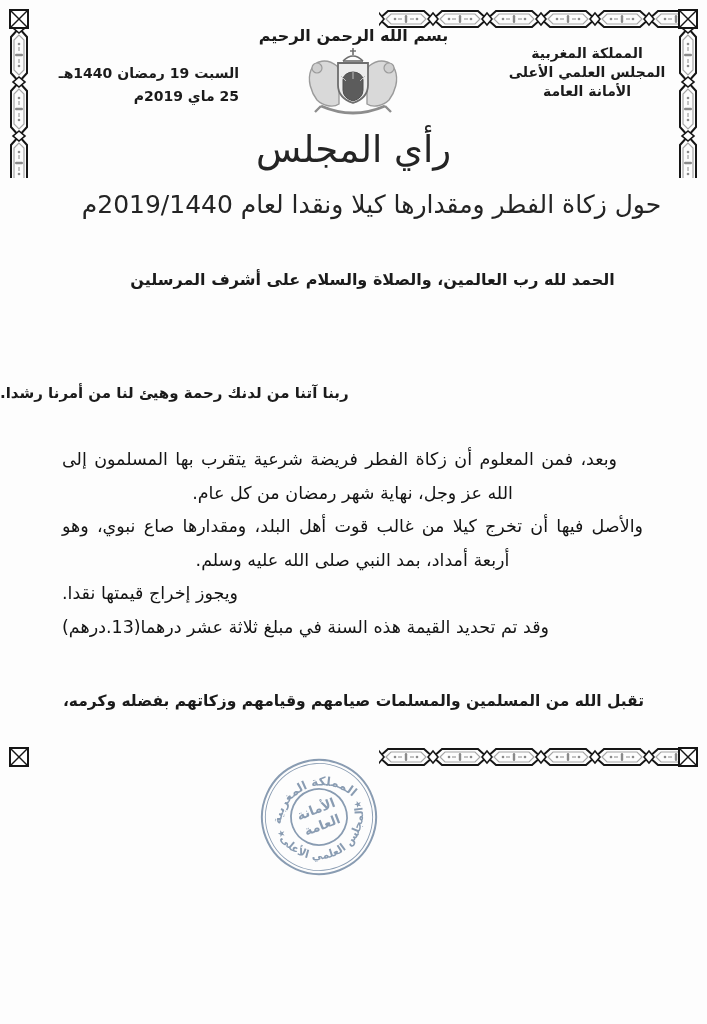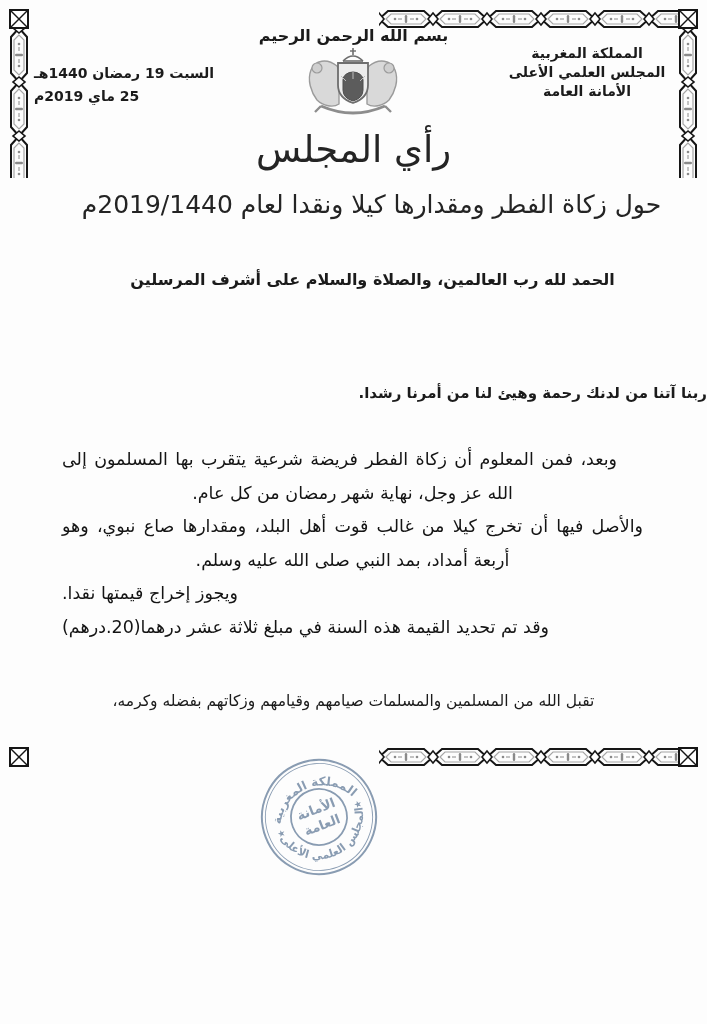"السبت 19 رمضان 1440هـ" .hdr-date { text-align: left -> right }
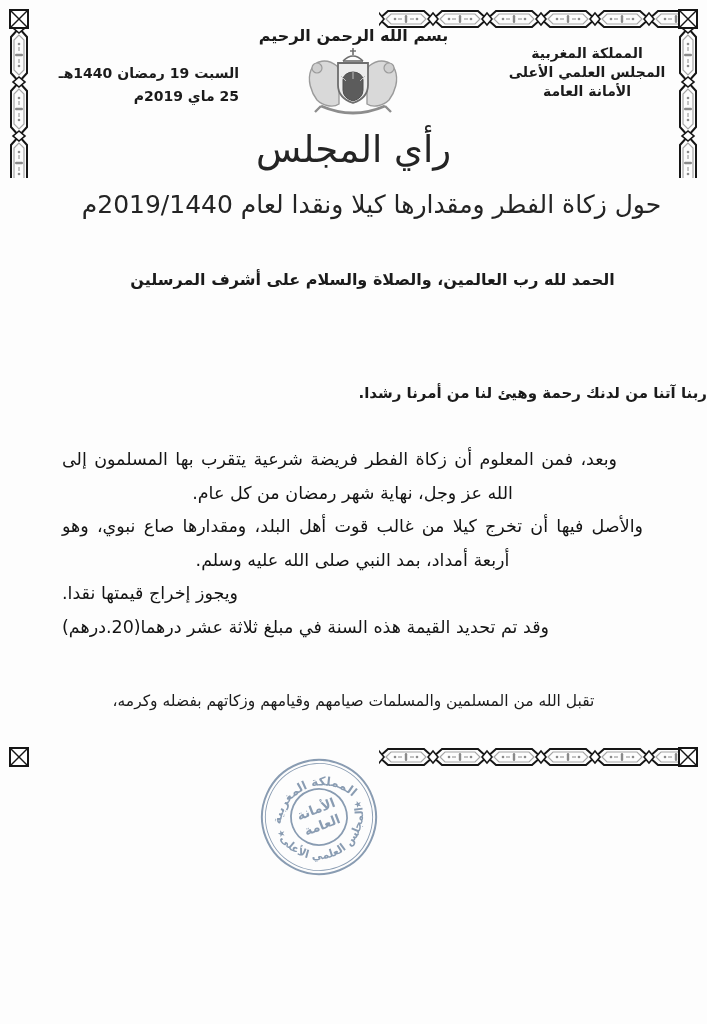"ربنا آتنا من لدنك رحمة" .invocation { text-align: right -> left }
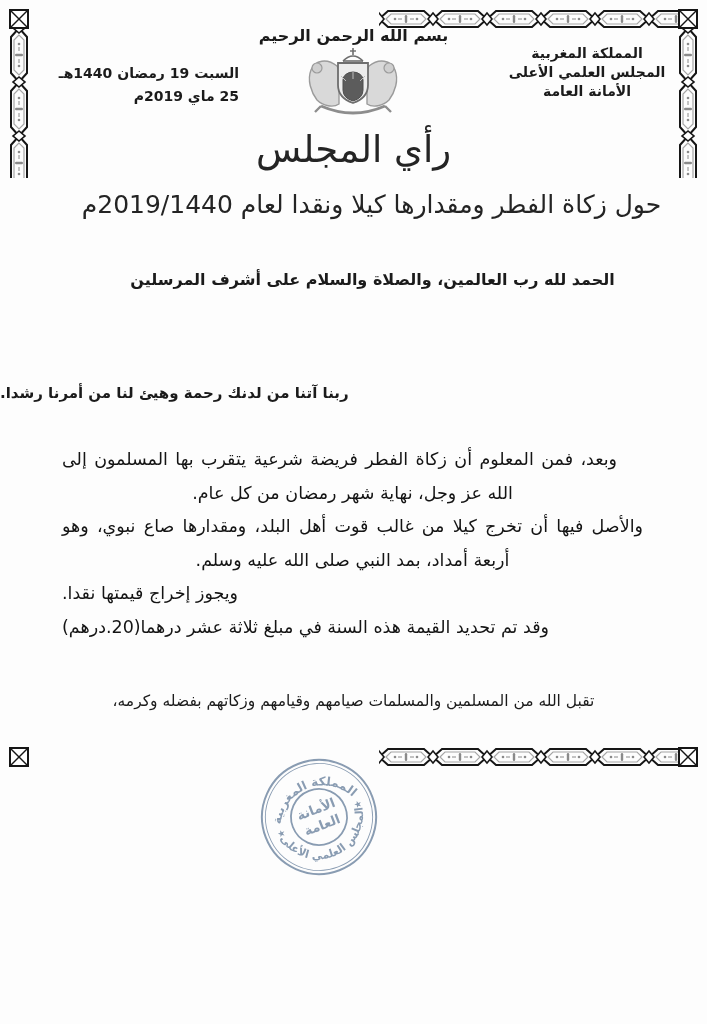"وقد تم تحديد القيمة هذه" p.p-right { text: 20.درهم -> 13.درهم }
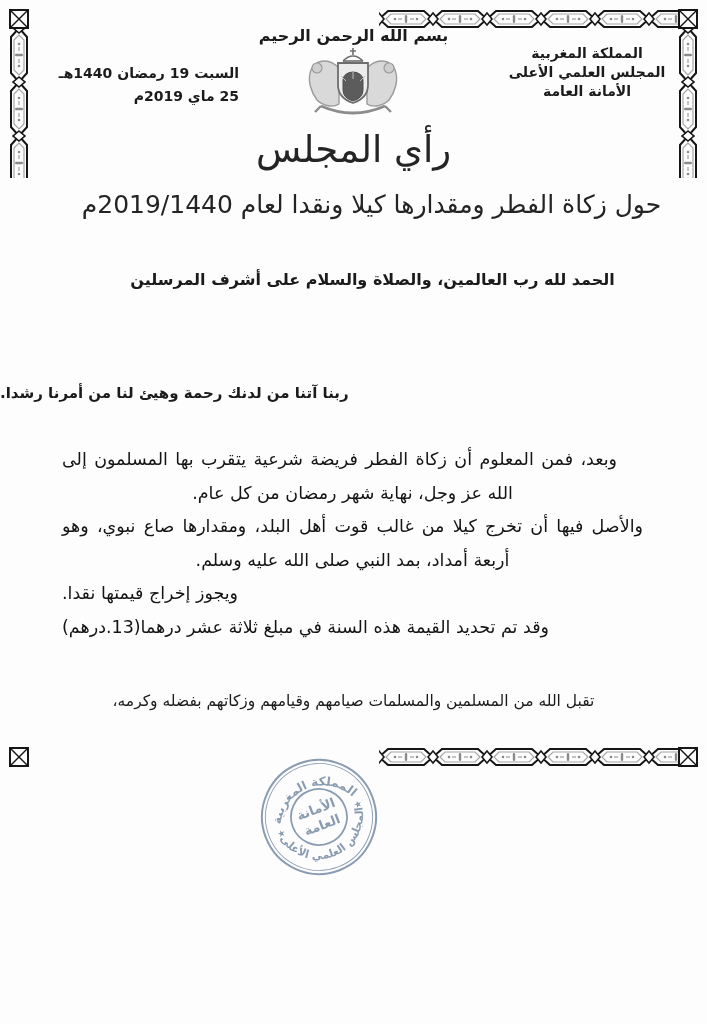"تقبل الله من المسلمين والمسلمات" .closing1 { font-weight: normal -> bold }
